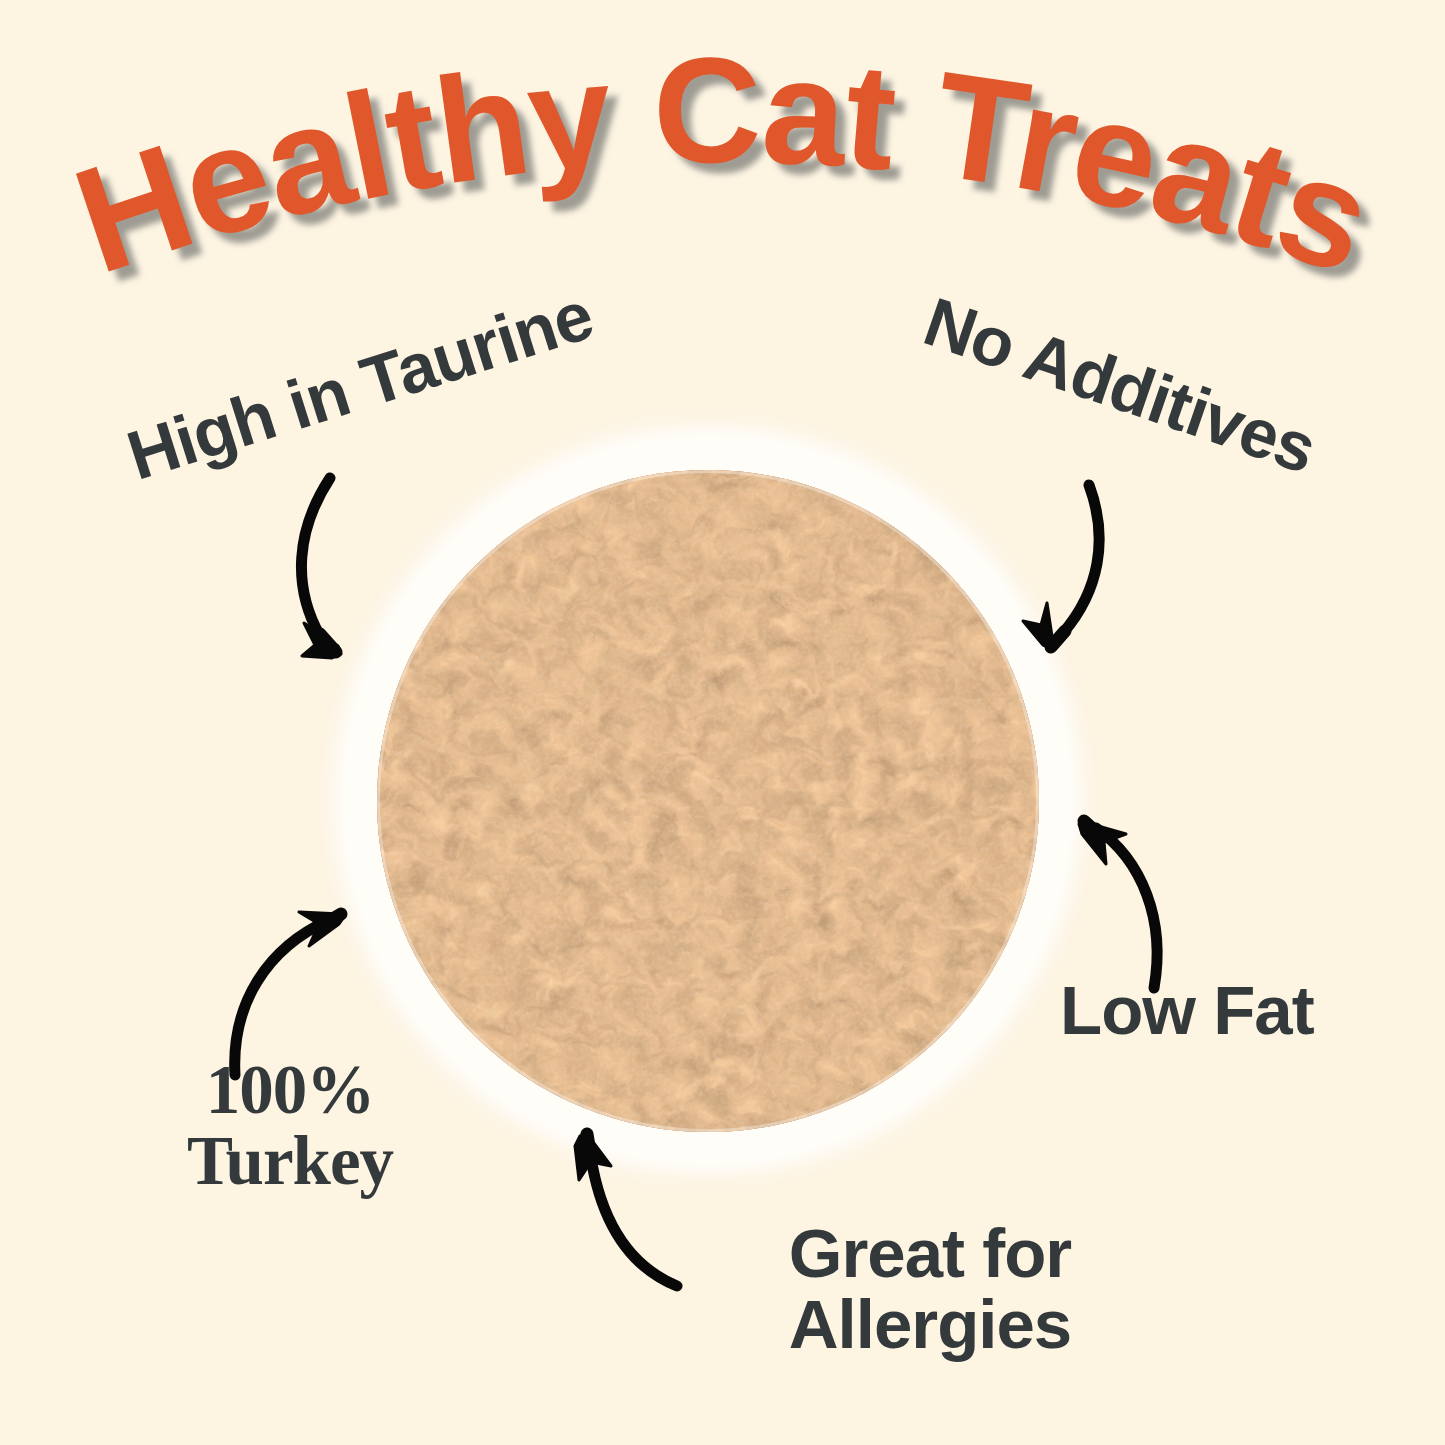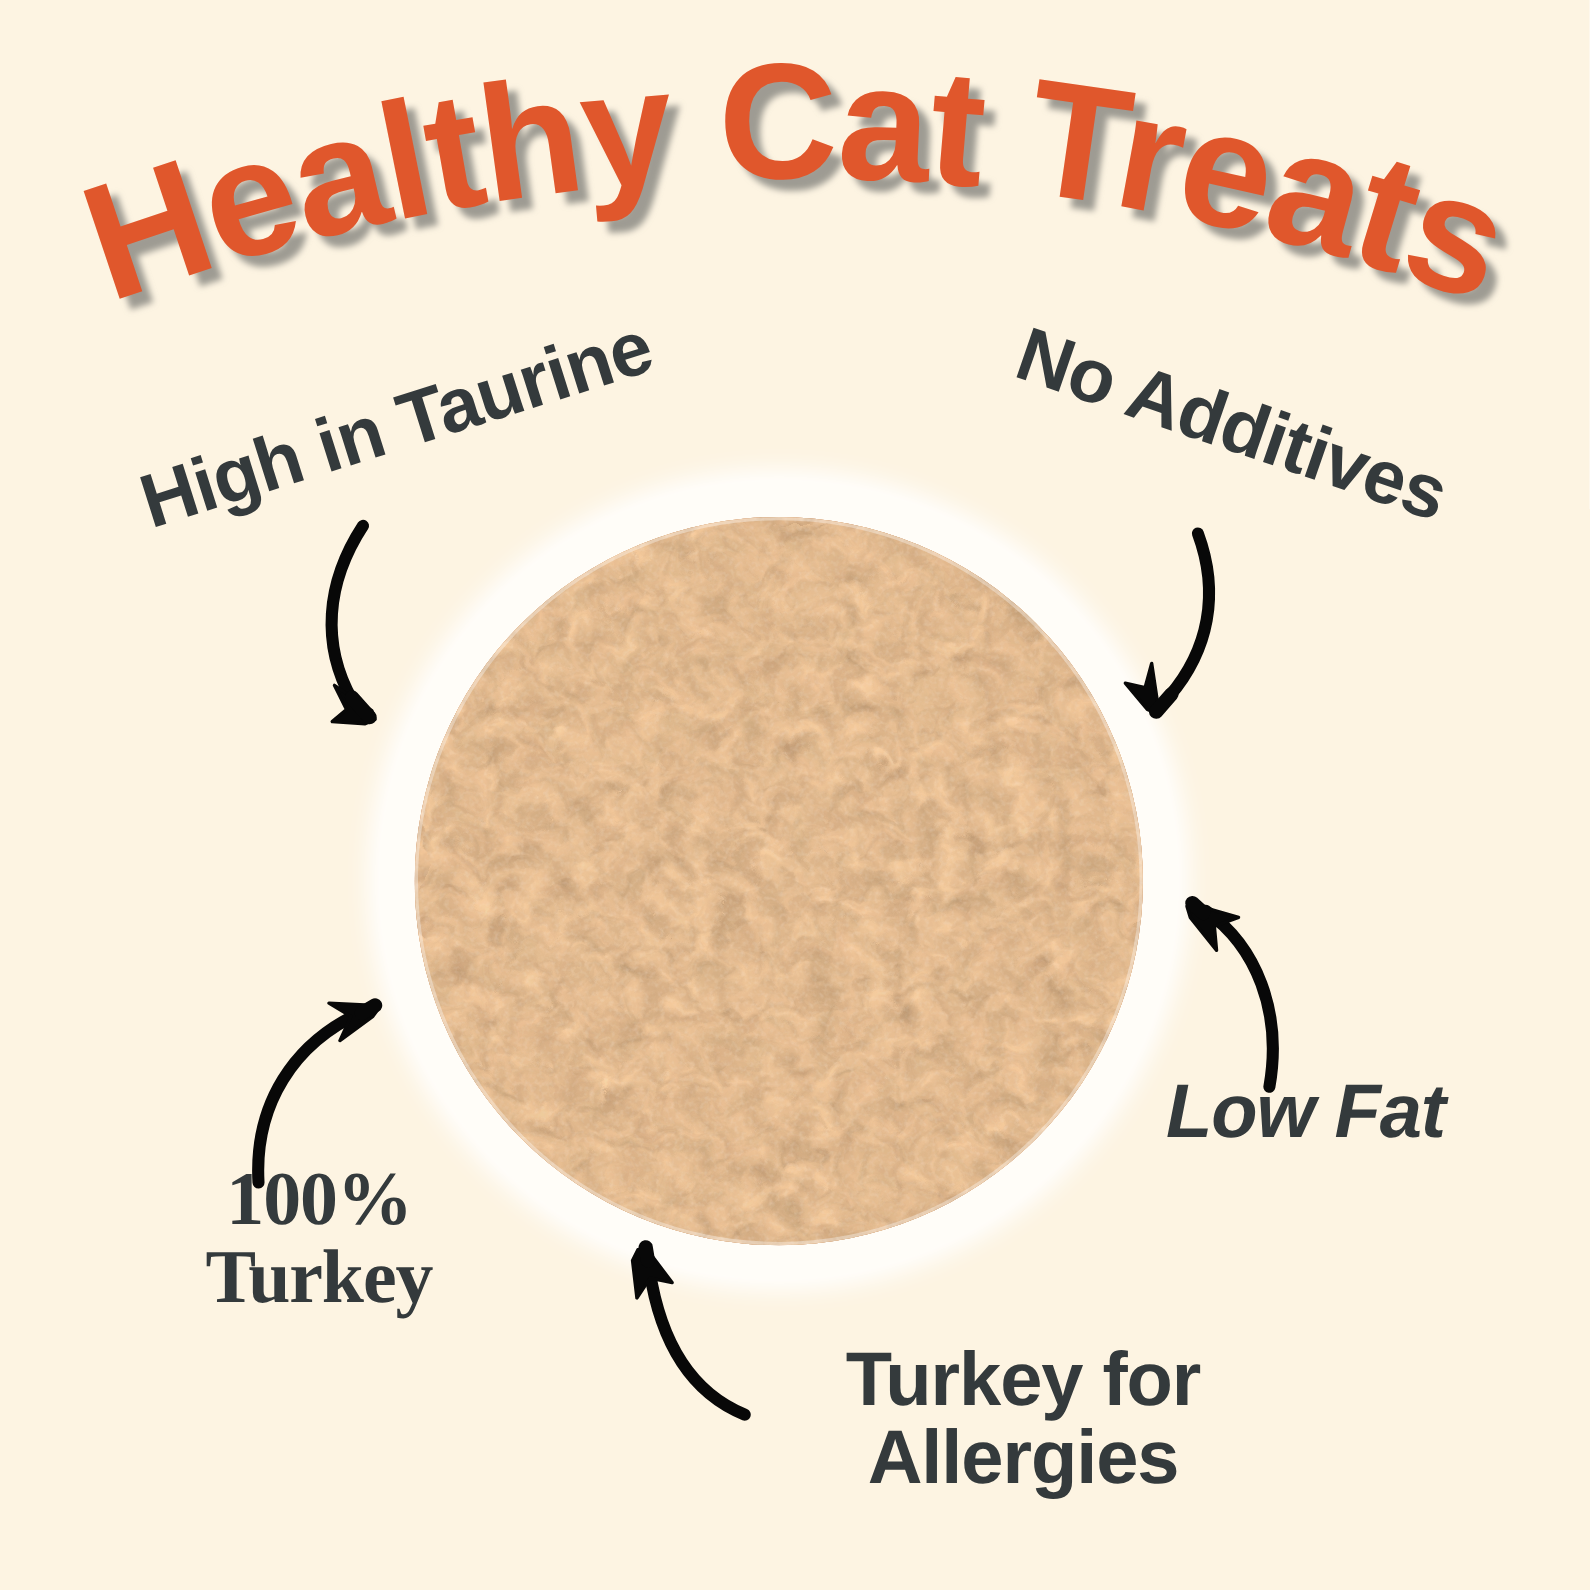"Low Fat" #label-lowfat { font-style: italic -> none }
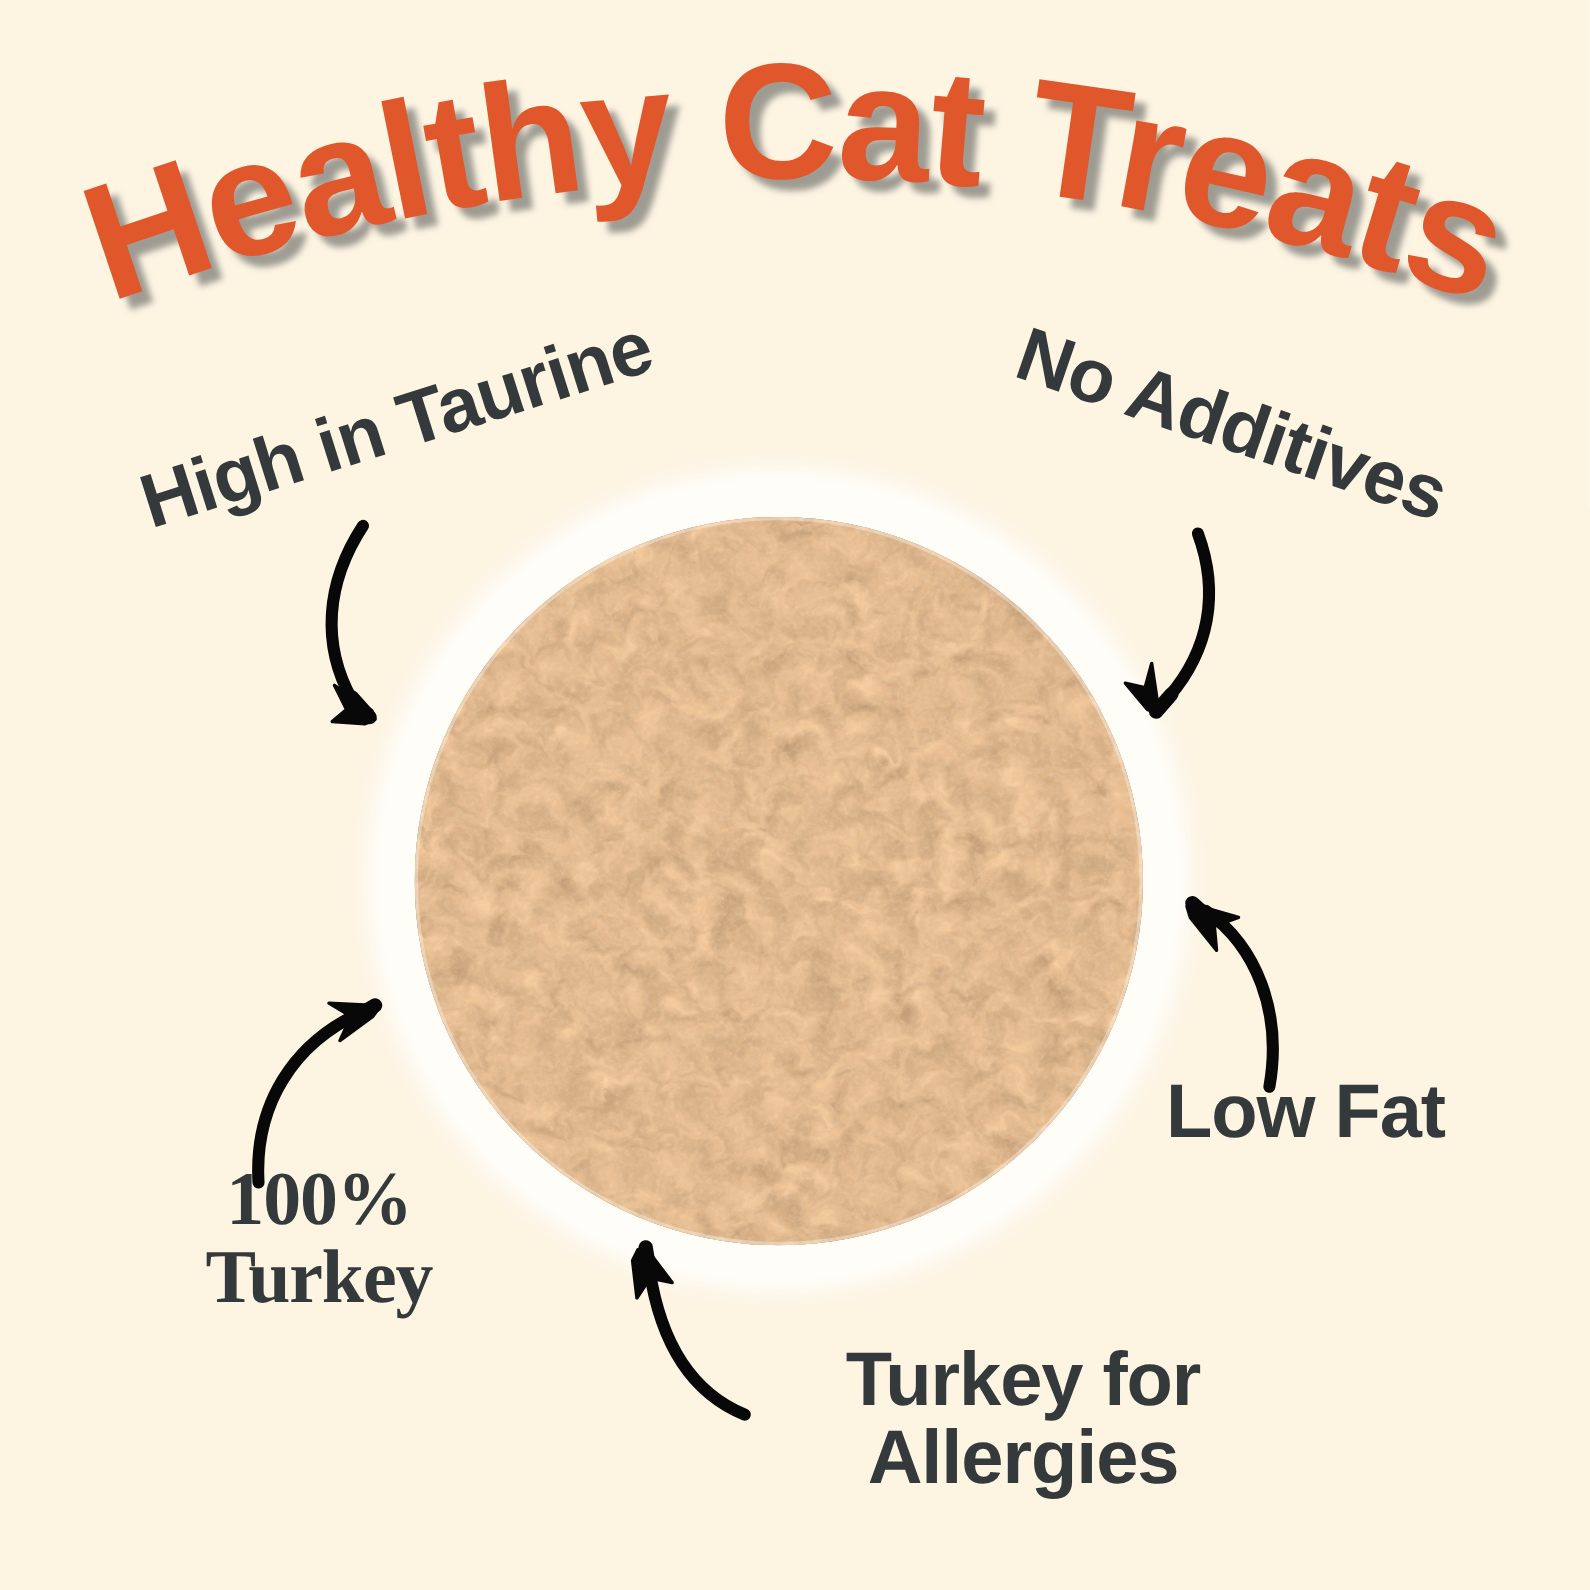"Turkey for" div.feature-label { text: Turkey -> Great }
